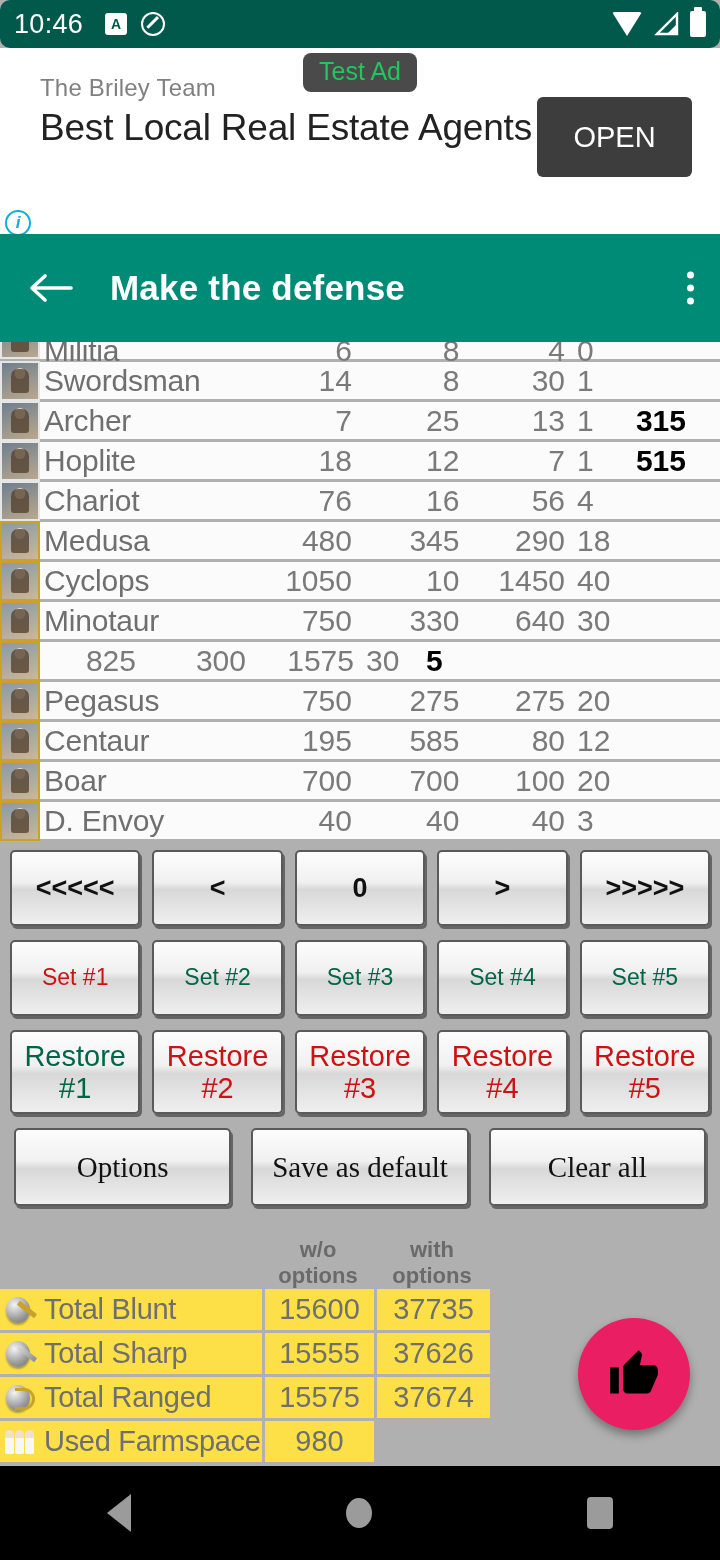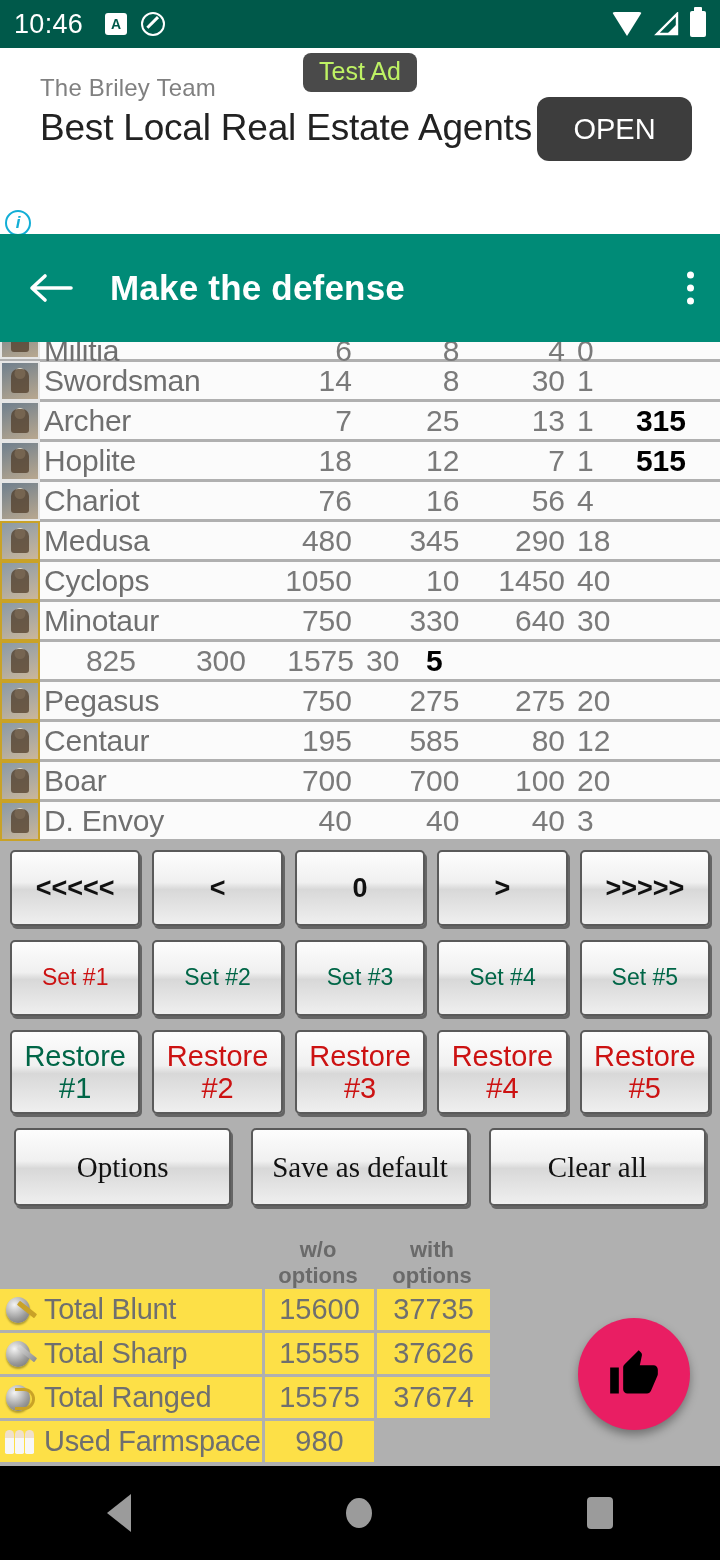"10:46" .statusbar { border-radius: none -> 10px }
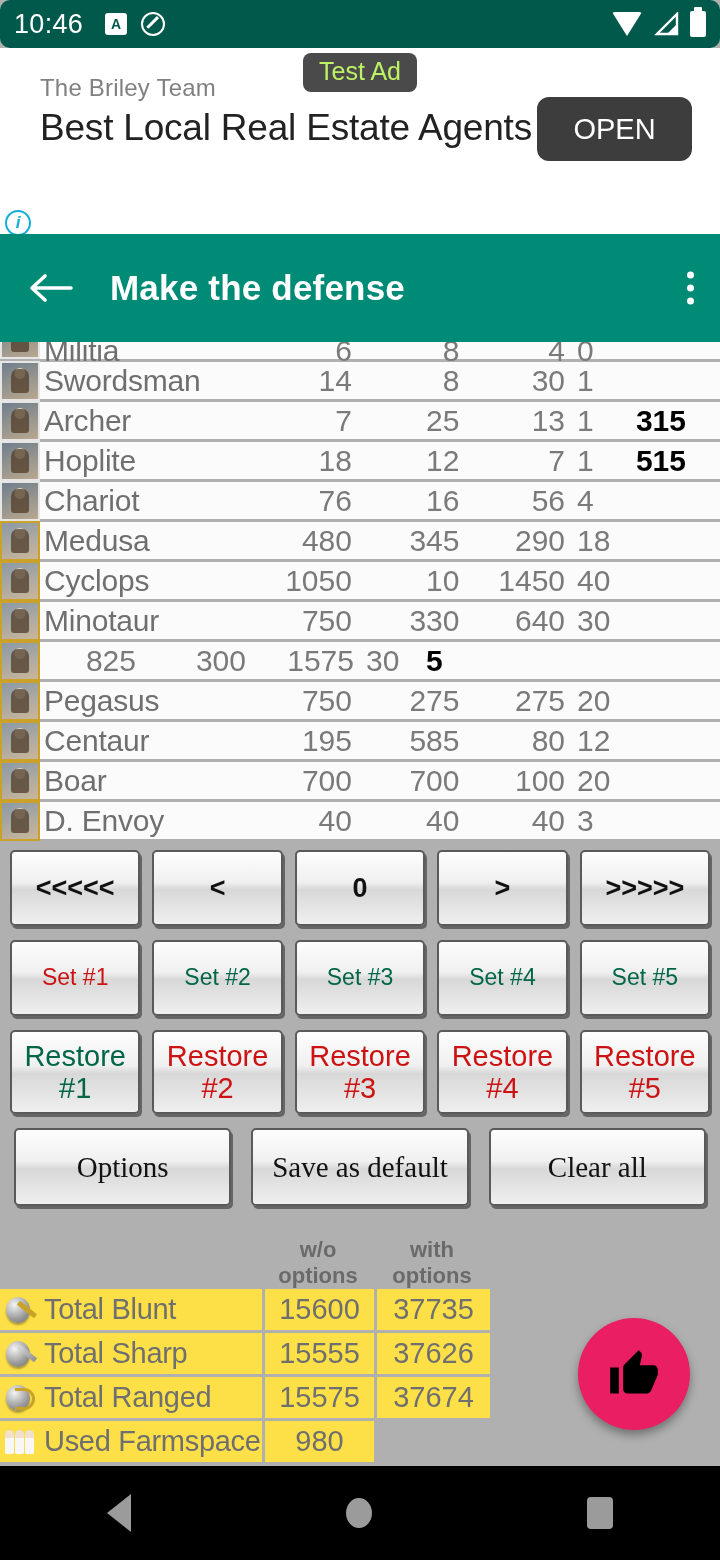"Test Ad" .ad-badge { color: #bef264 -> #22c55e }
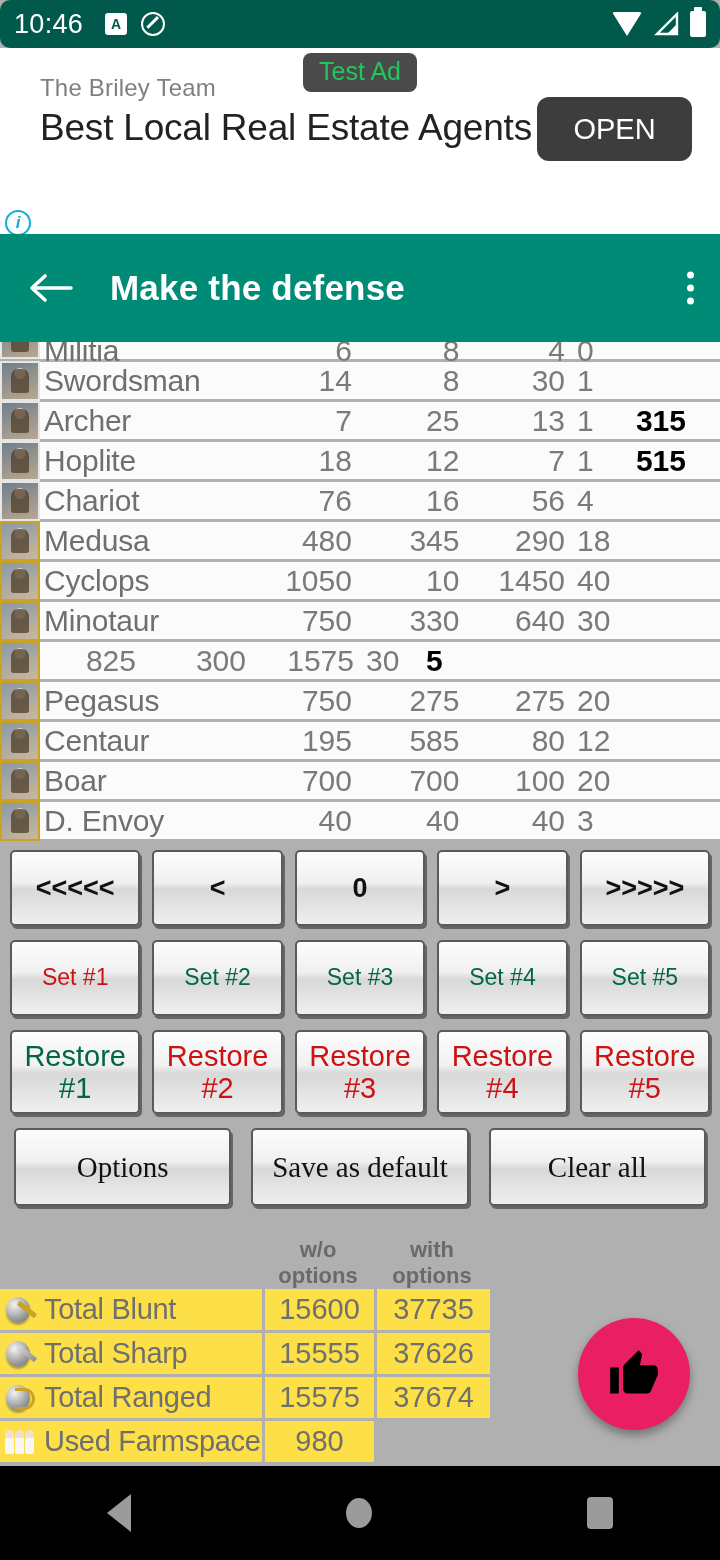"OPEN" .ad-open { border-radius: 12px -> 6px; height: 64px -> 80px }
